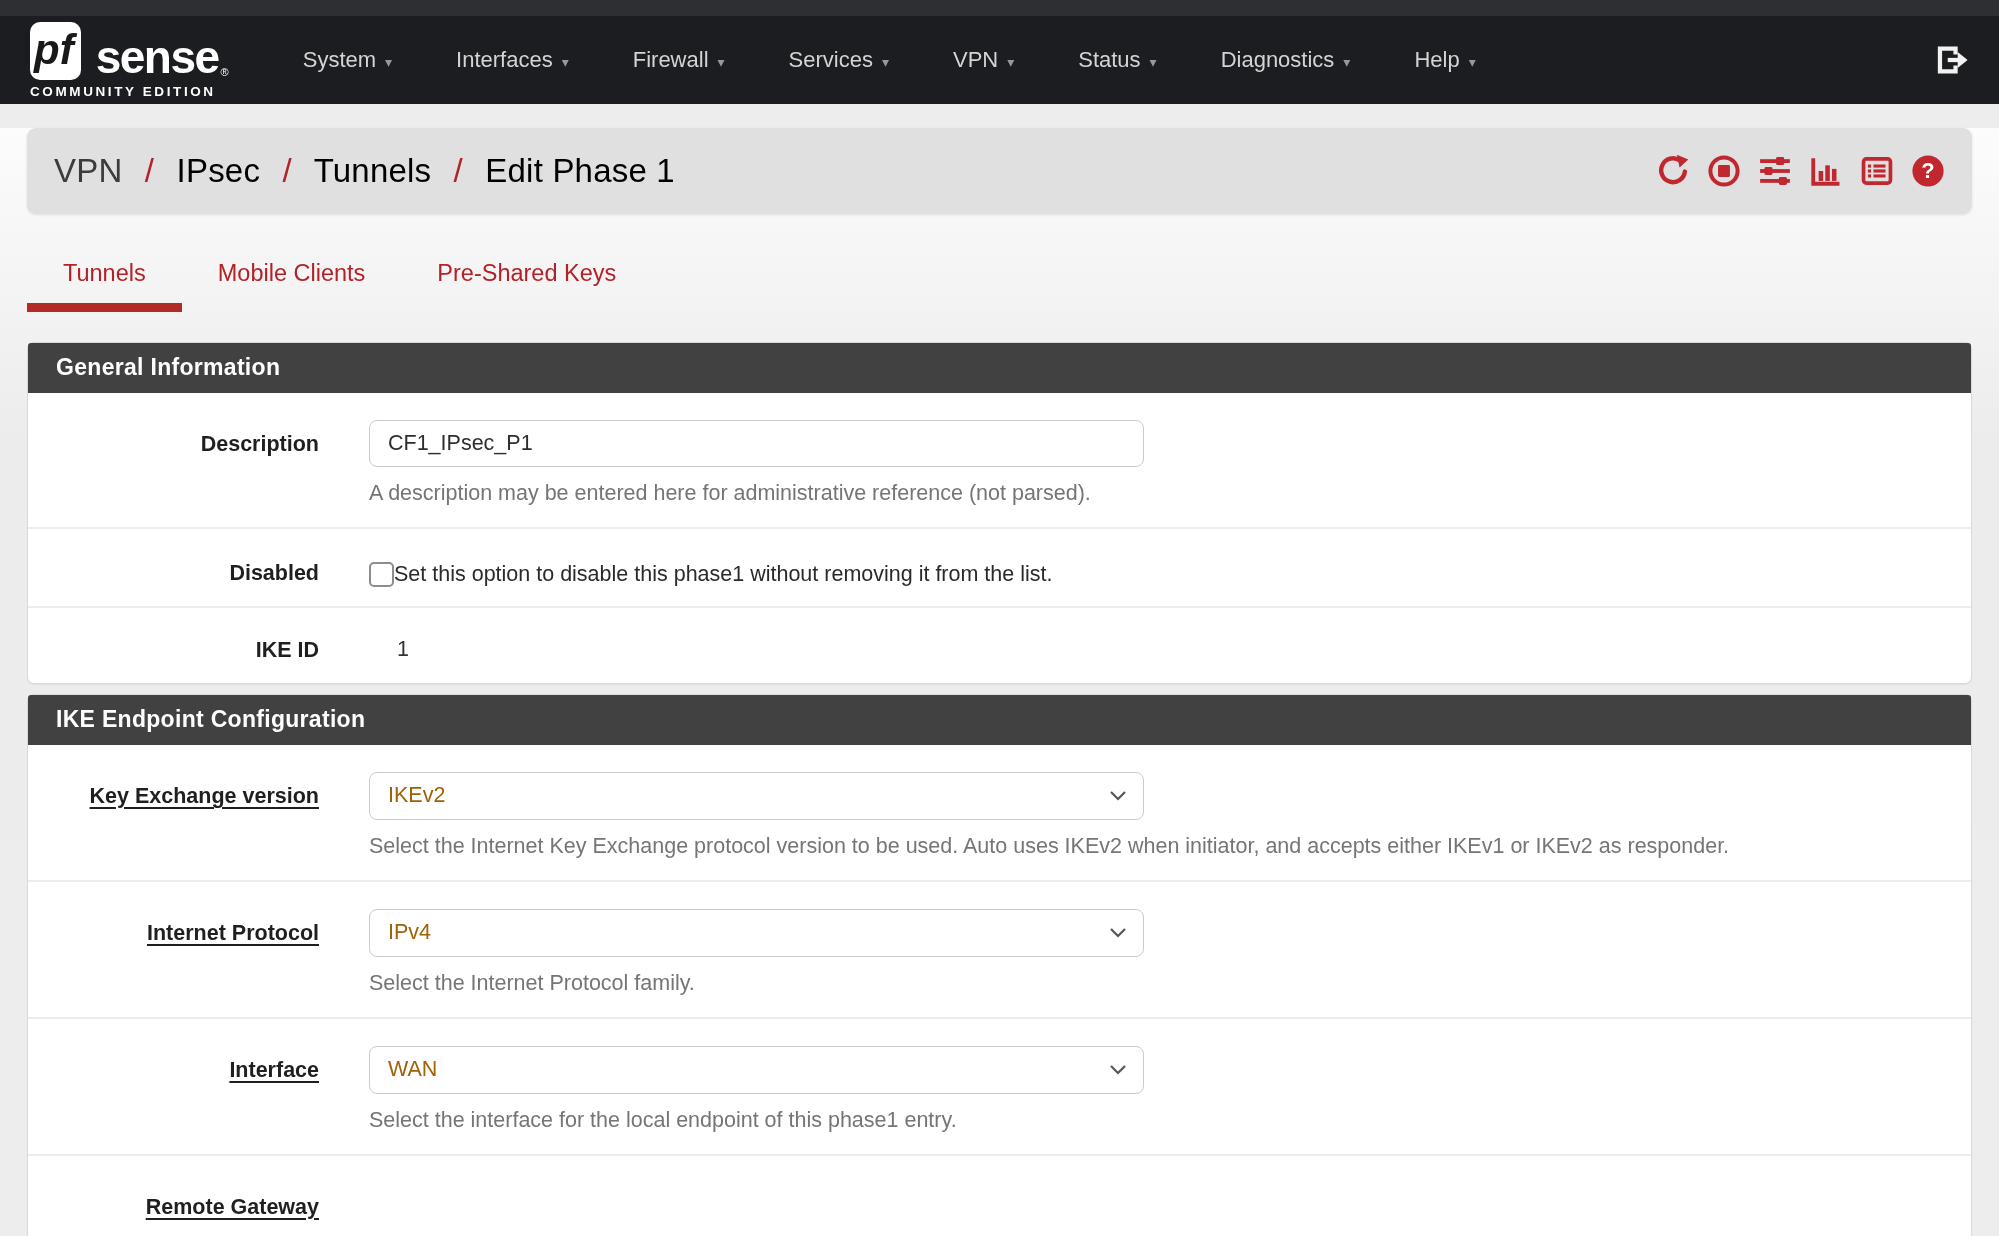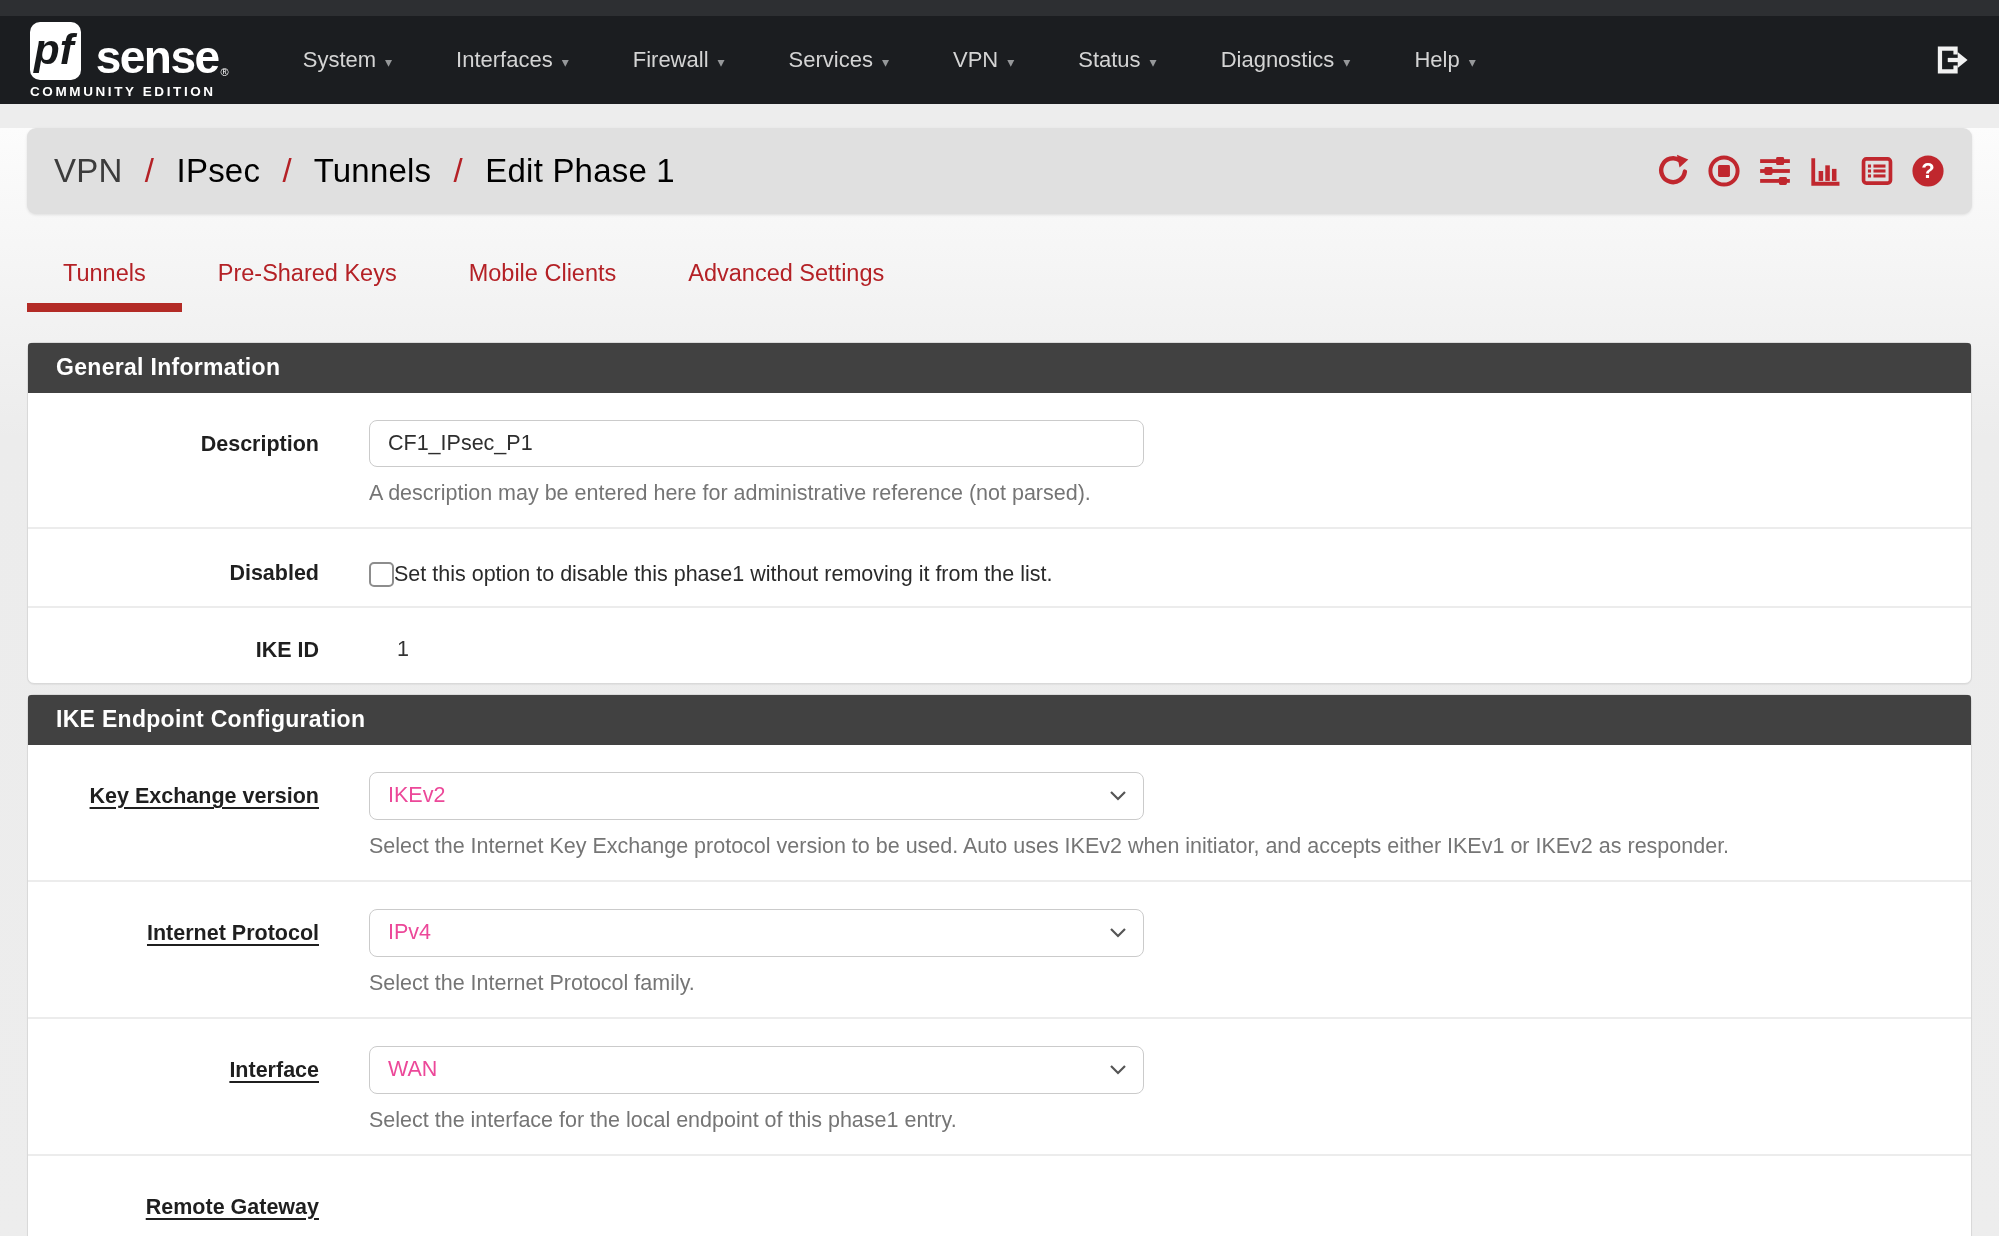"Pre-Shared Keys" li { order: before "Mobile Clients" -> after "Mobile Clients" }
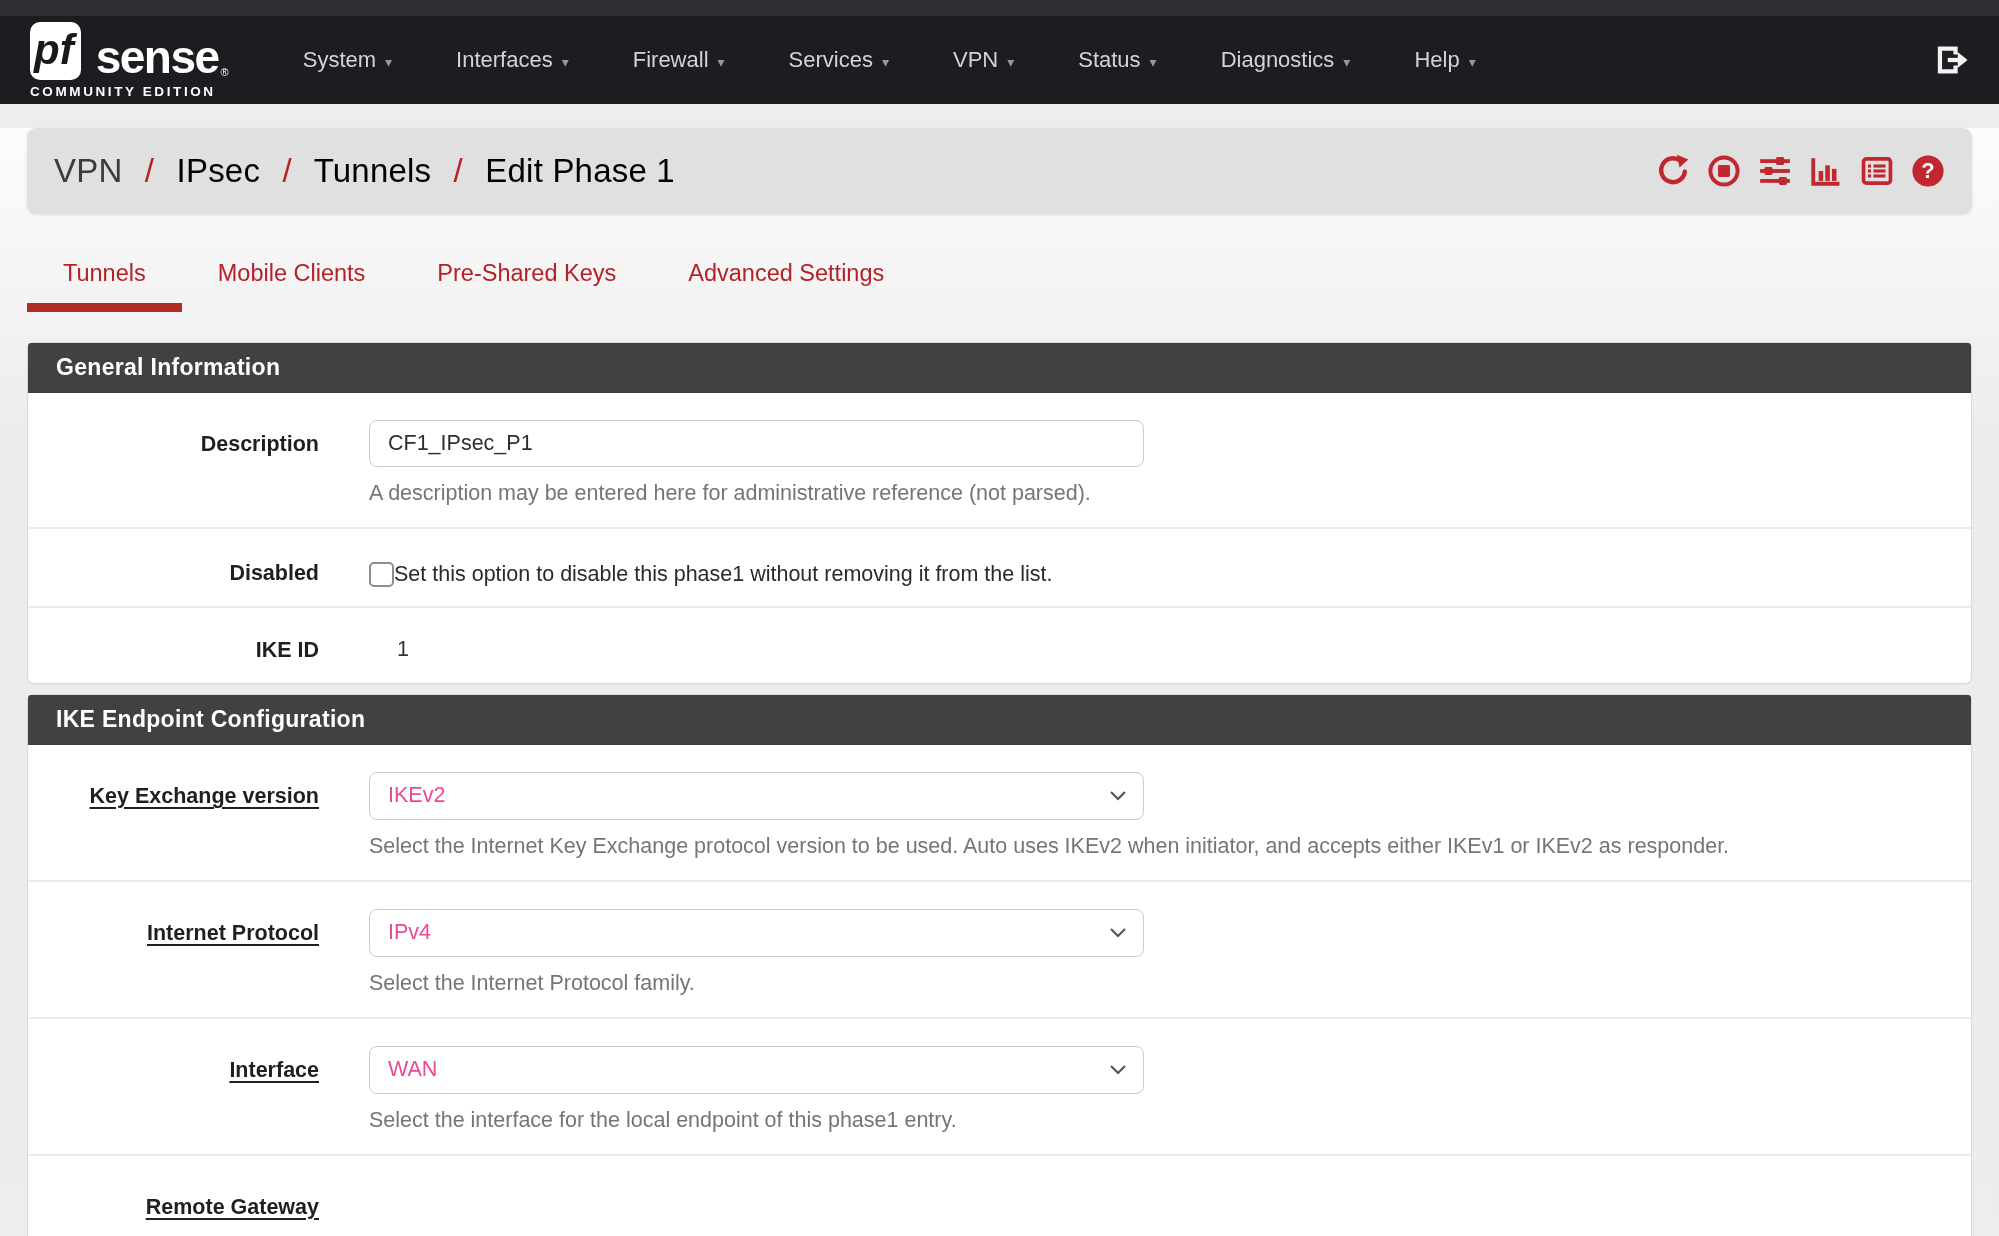"Advanced Settings" li { html: <li>Advanced Settings</li> -> none }
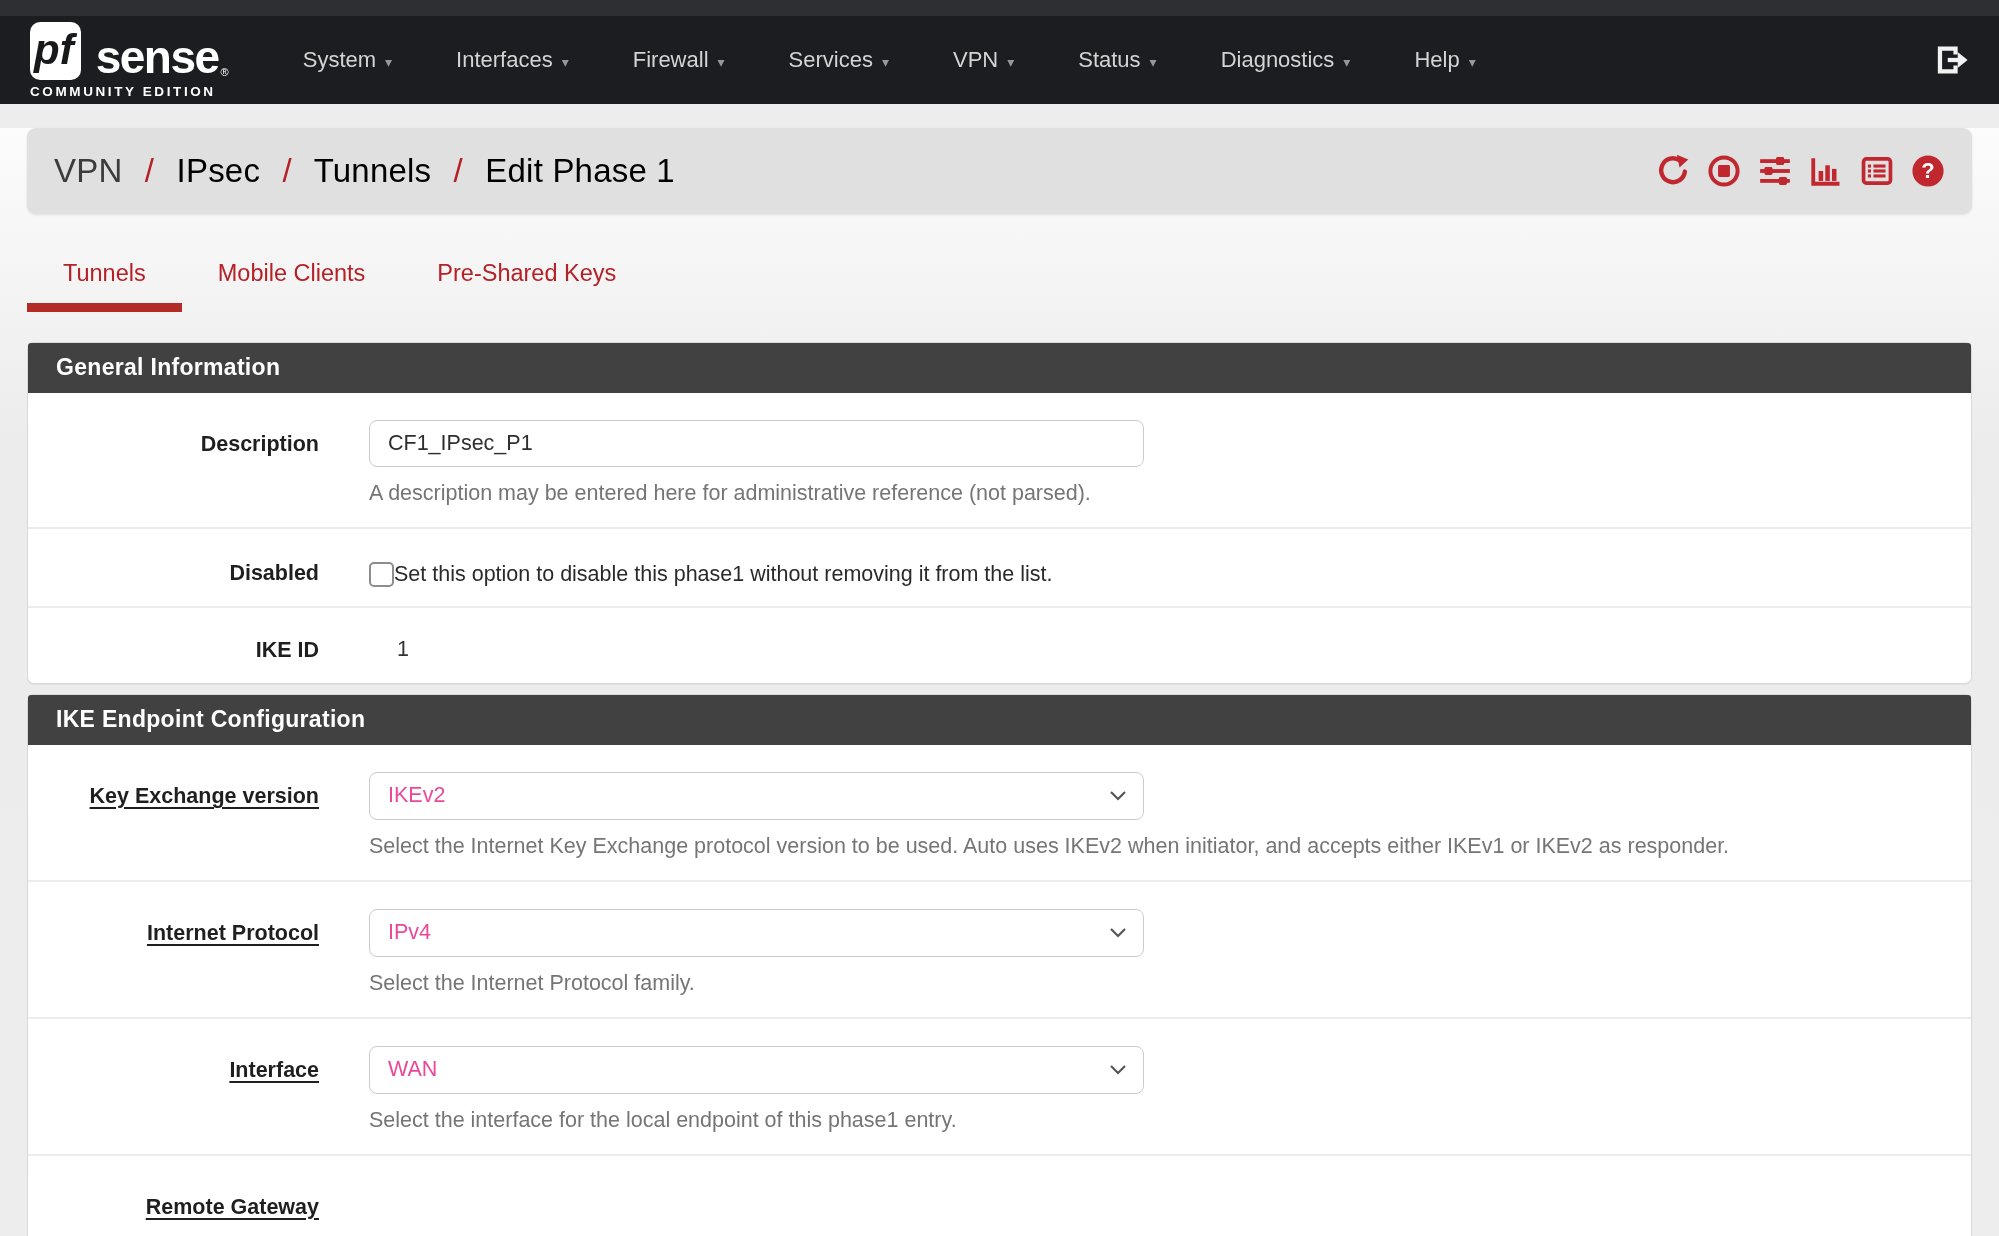"IKEv2" .selectbox { color: #ec4899 -> #a16207 }
